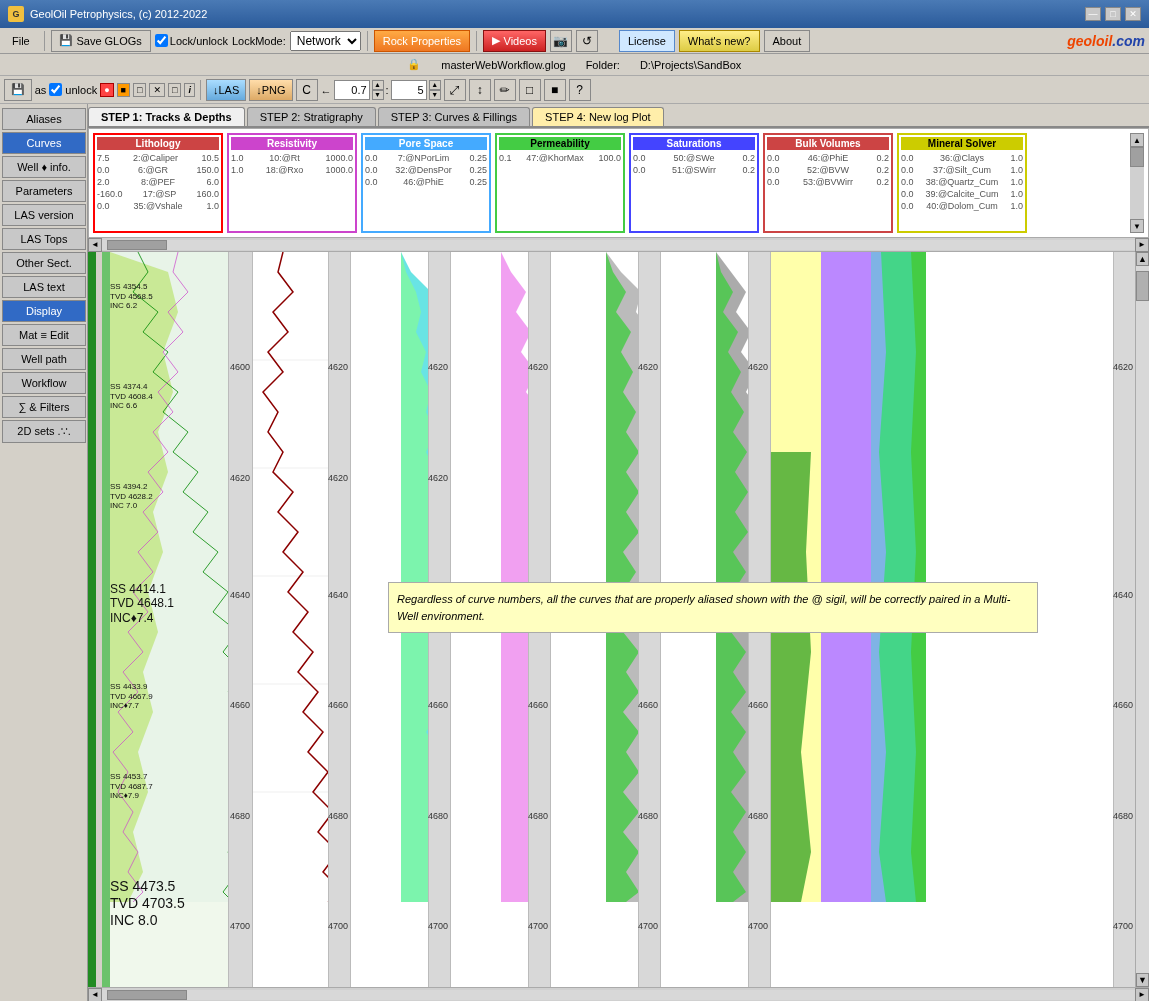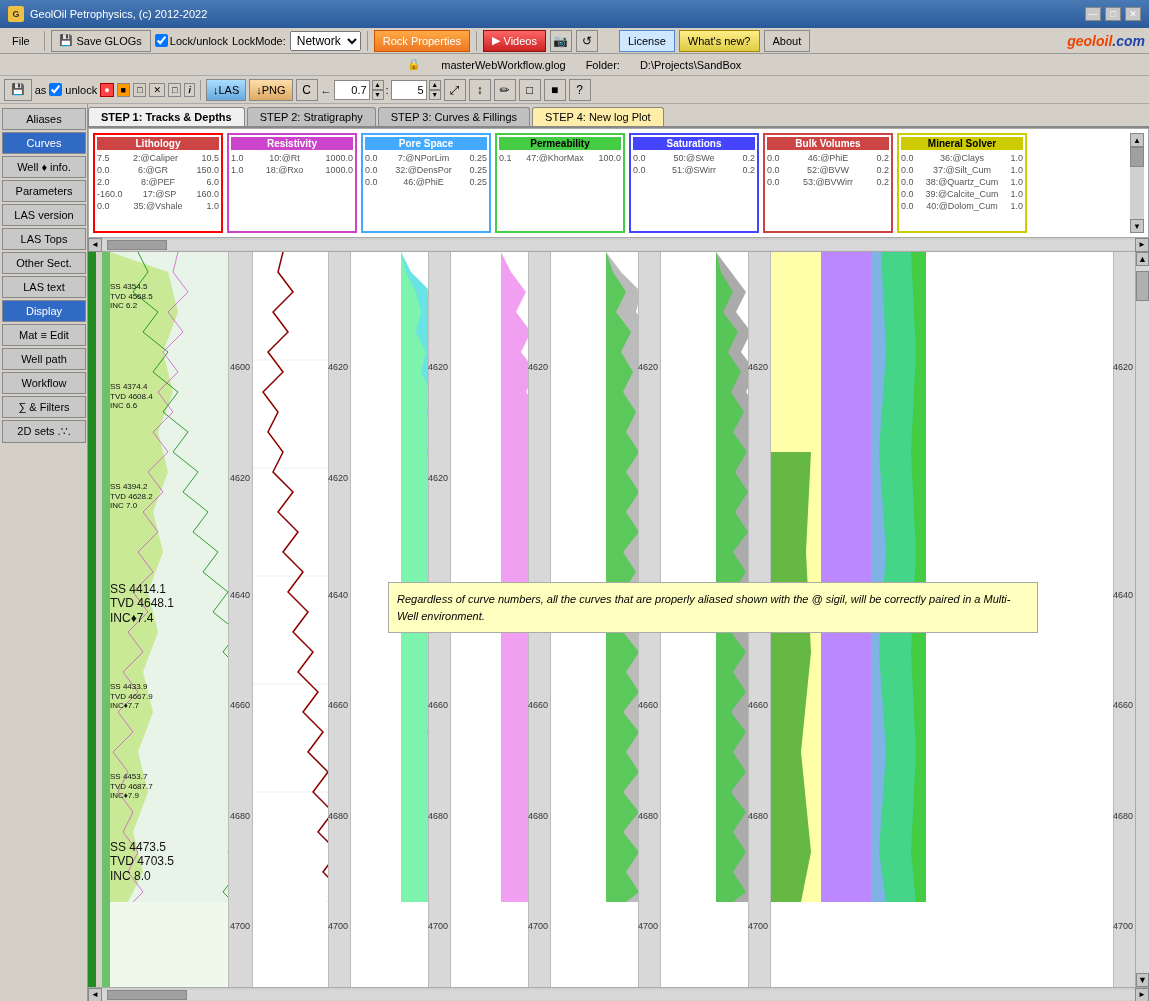"SS 4473.5" div { font-size: 12px -> 14px; top: 588px -> 626px }
